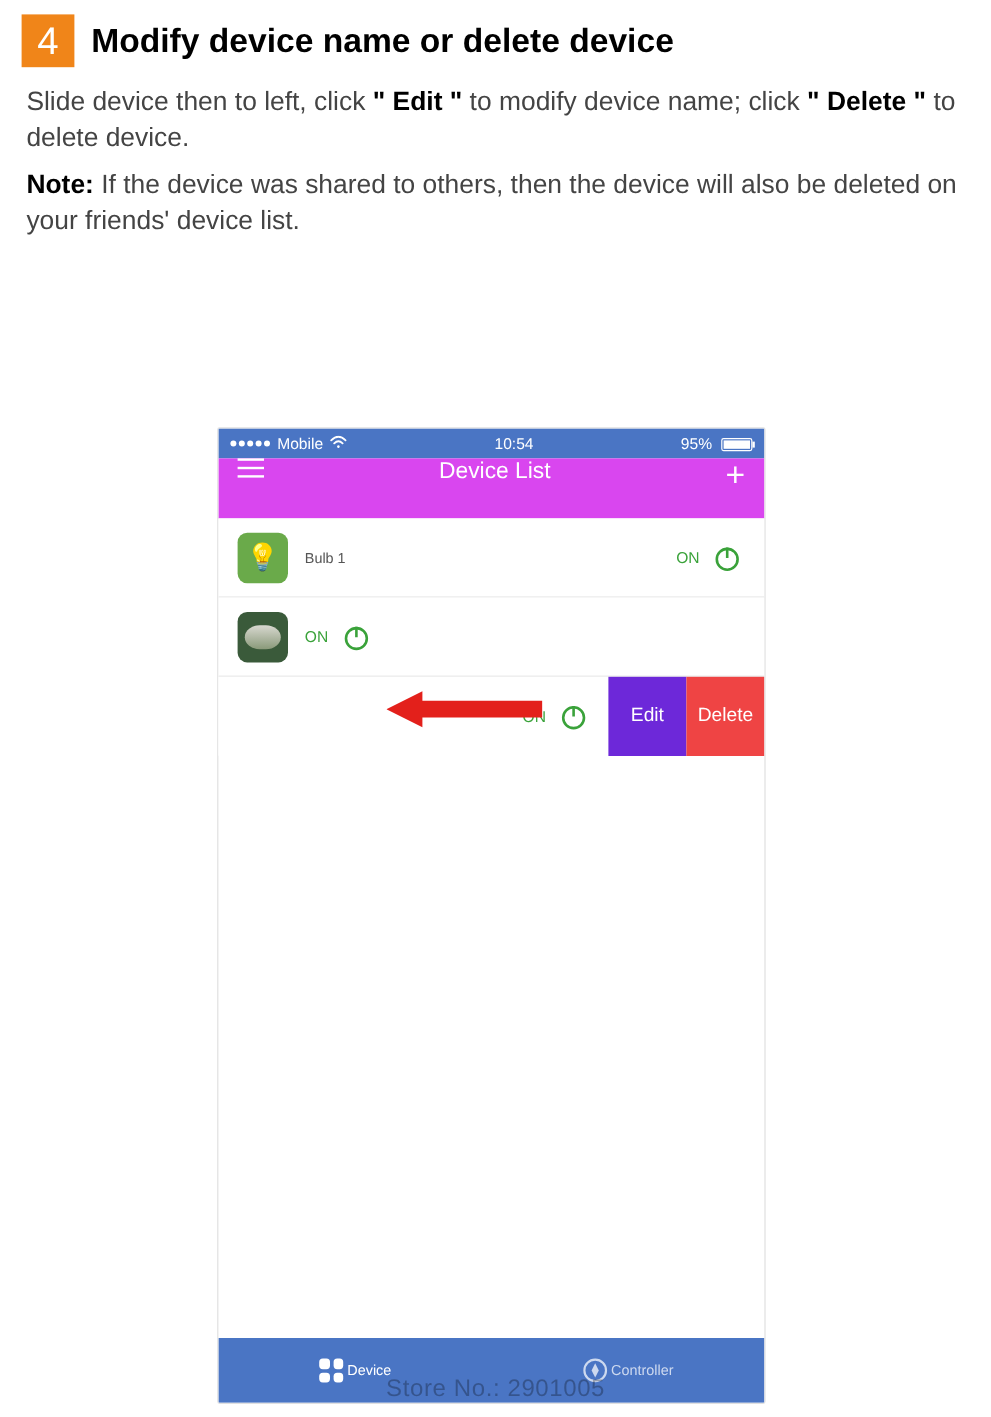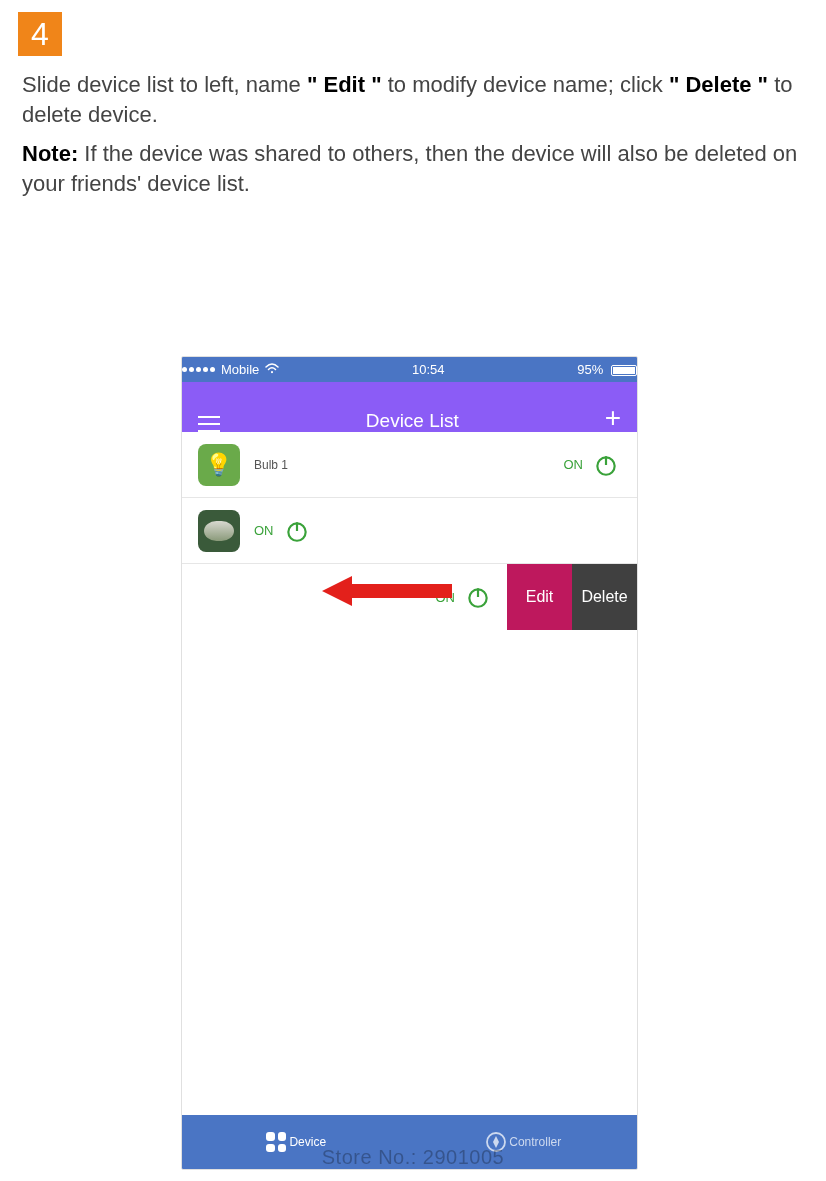"Modify device name or delete" div.doc-title { html: none -> <div>Modify device name or delete device</div> }
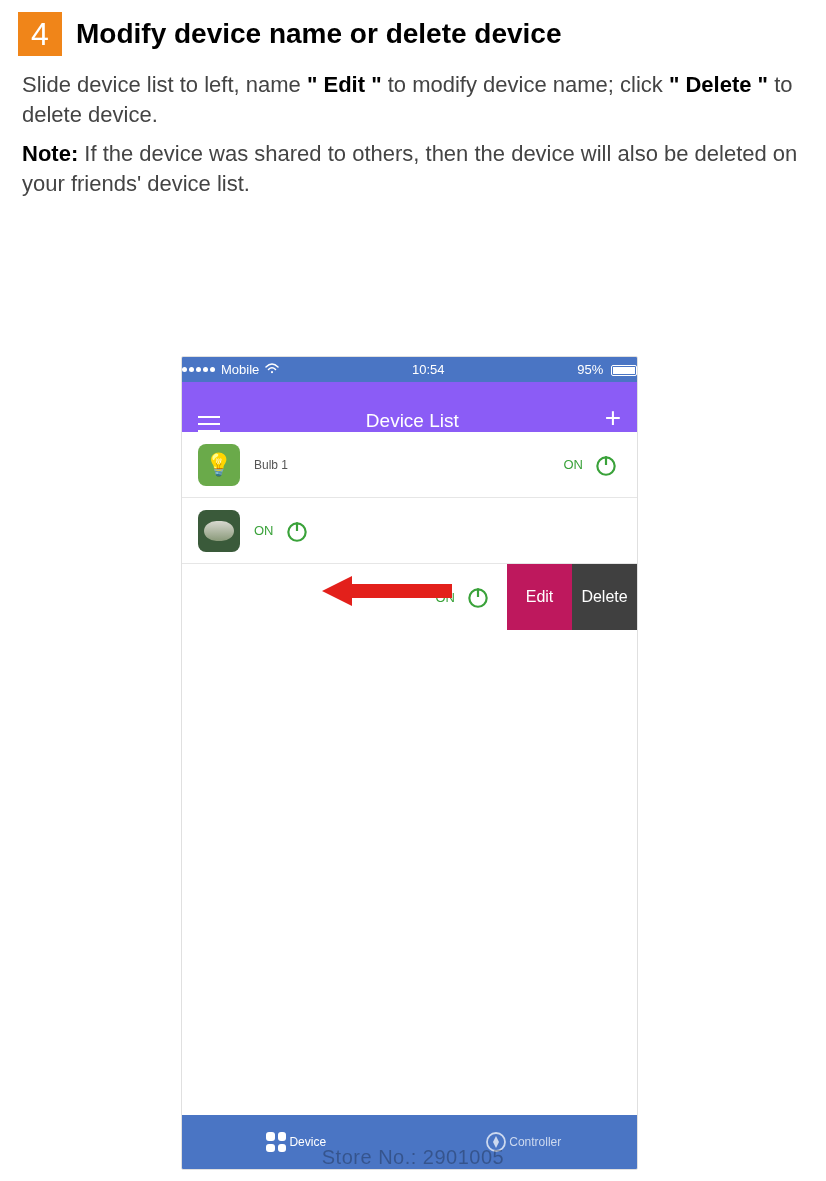"Slide device list to left," span { text: list to left, name -> then to left, click }
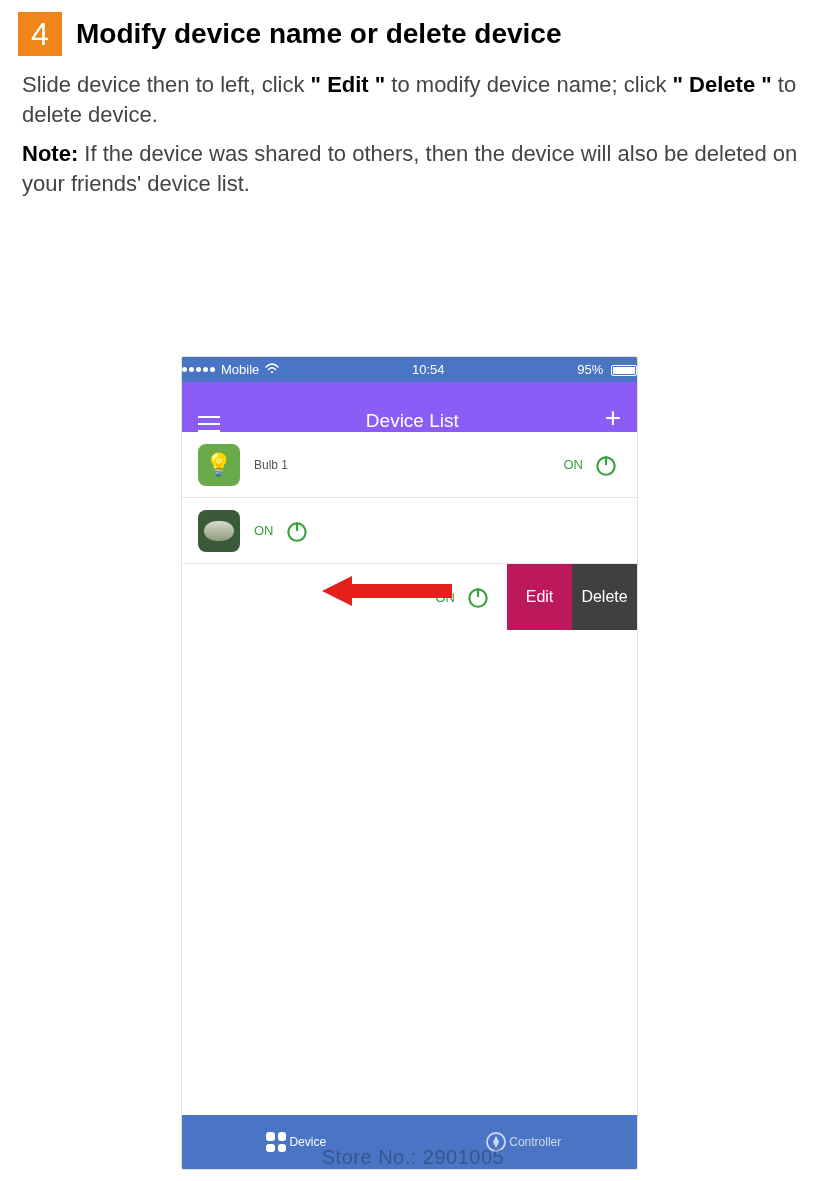"Mobile" .status-bar { padding: 0 0 -> 0 10px }
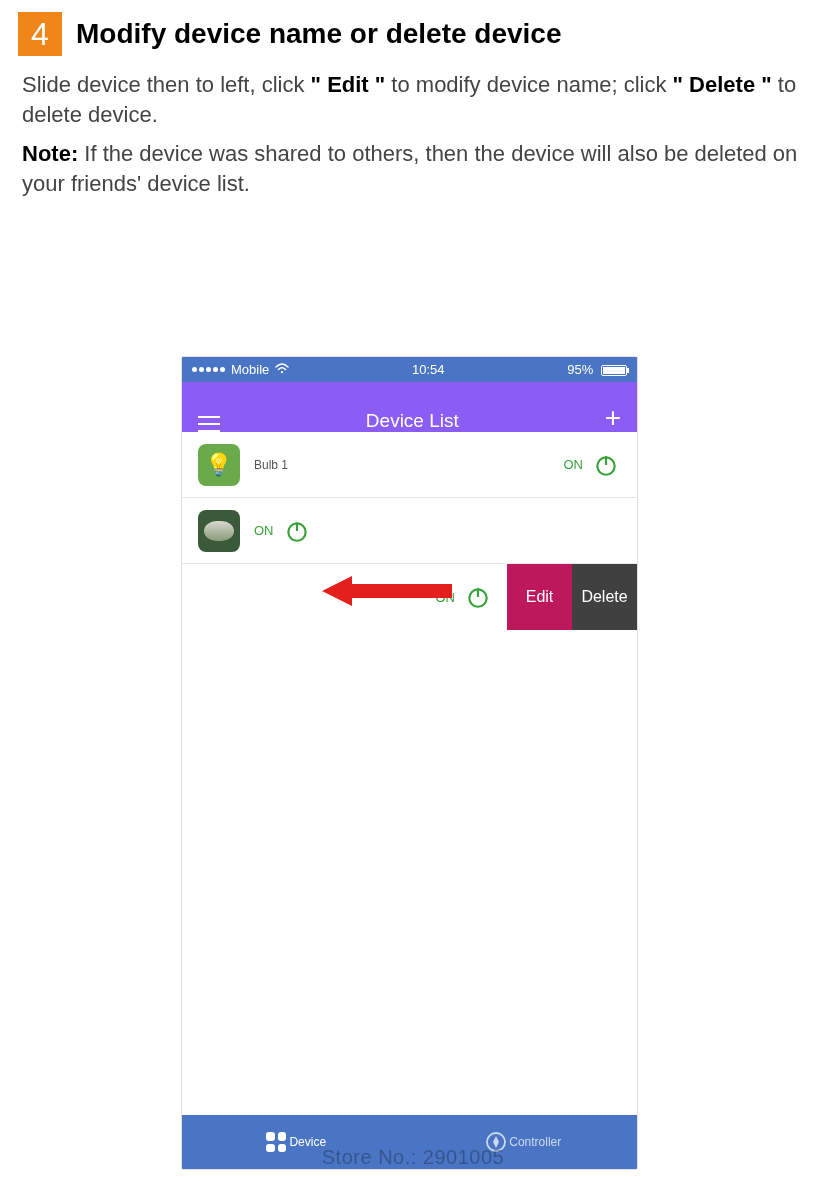"Device List" .nav-bar { align-items: flex-end -> flex-start; background: #8b5cf6 -> #d946ef }
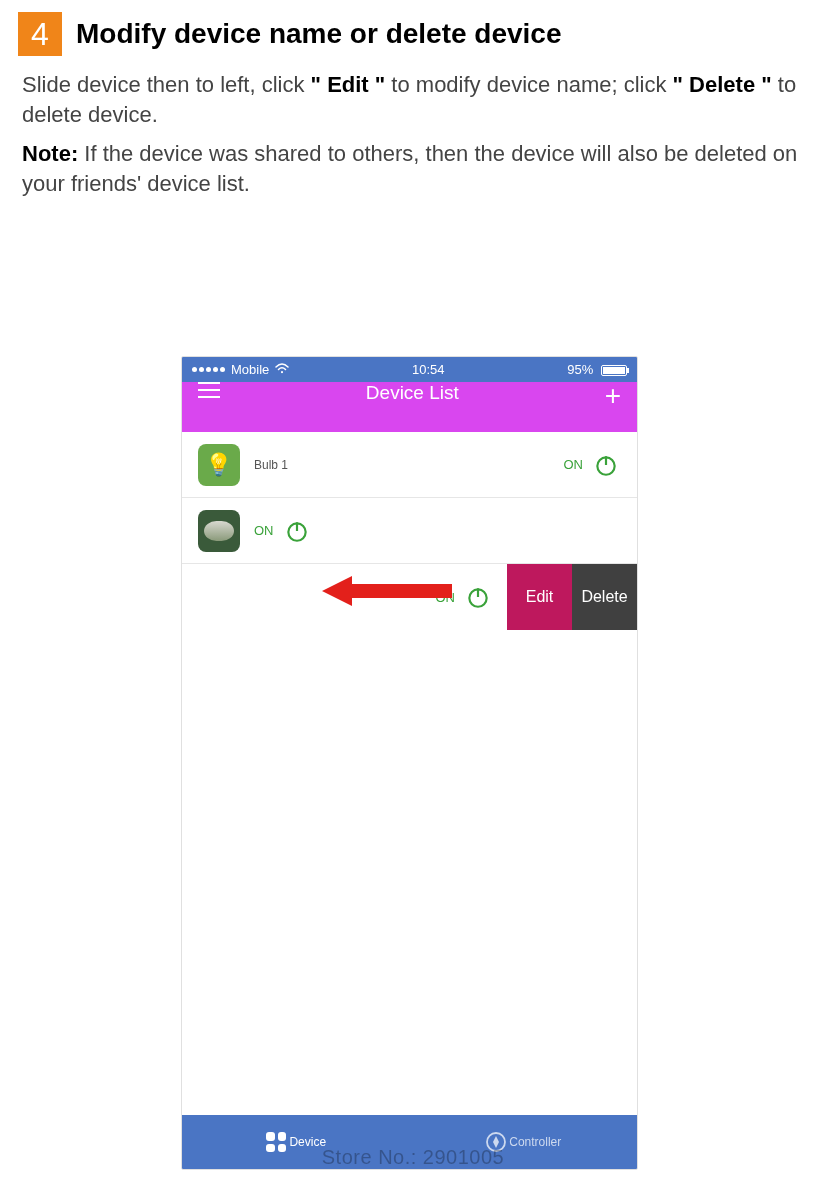"Edit" .action-edit { background: #be185d -> #6d28d9 }
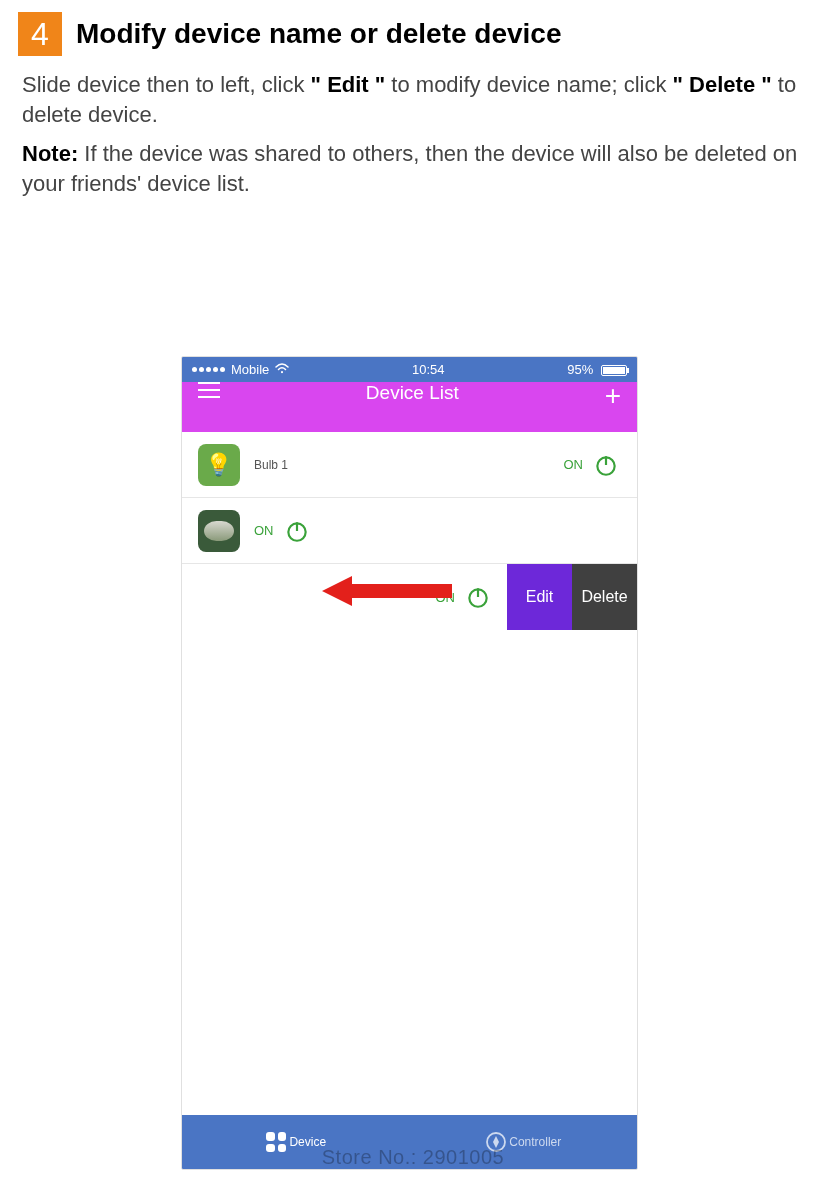"Delete" .action-delete { background: #404040 -> #ef4444 }
